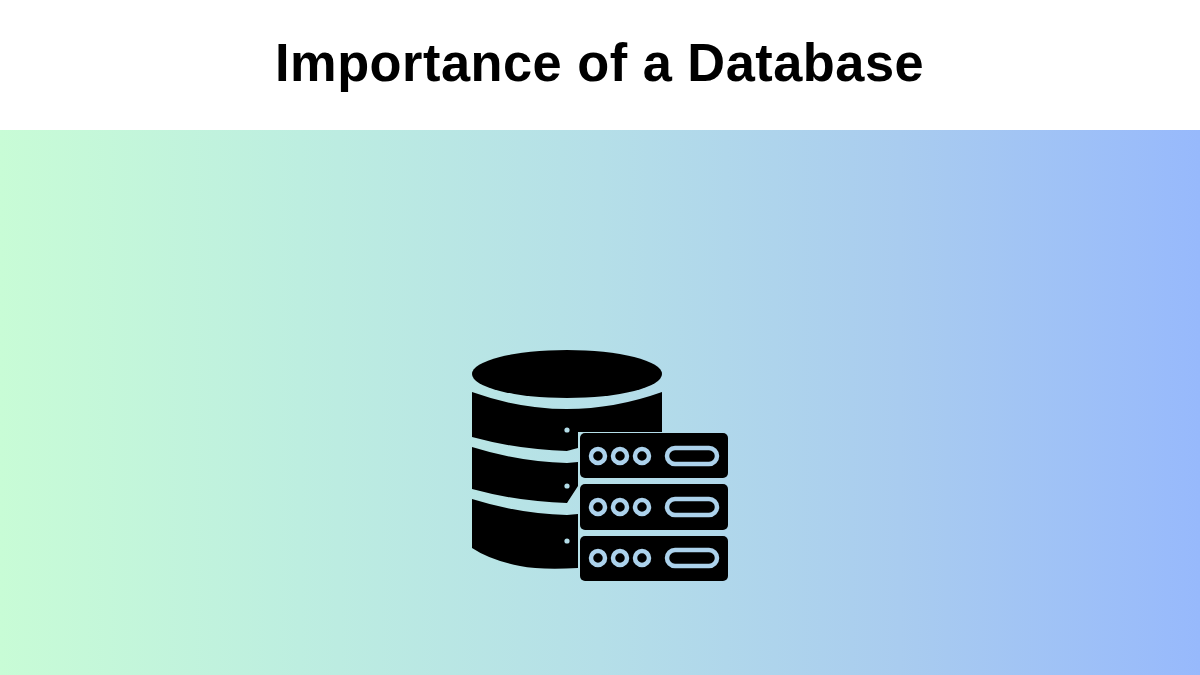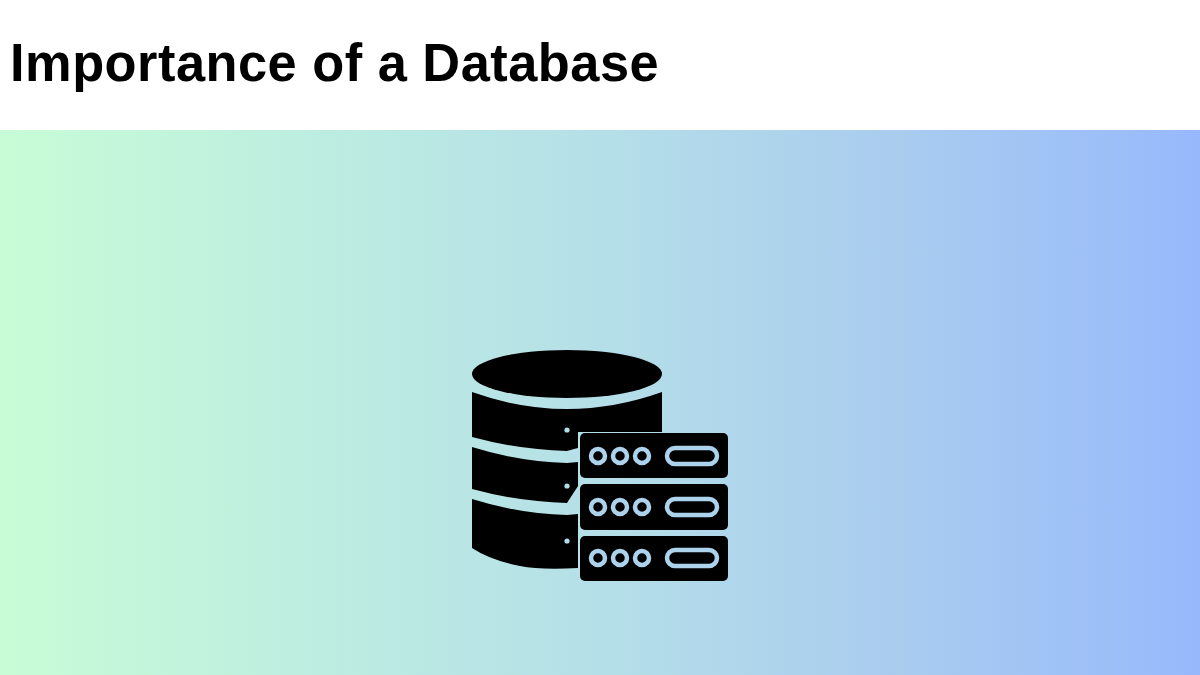"Importance of a Database" .header { justify-content: none -> center }
